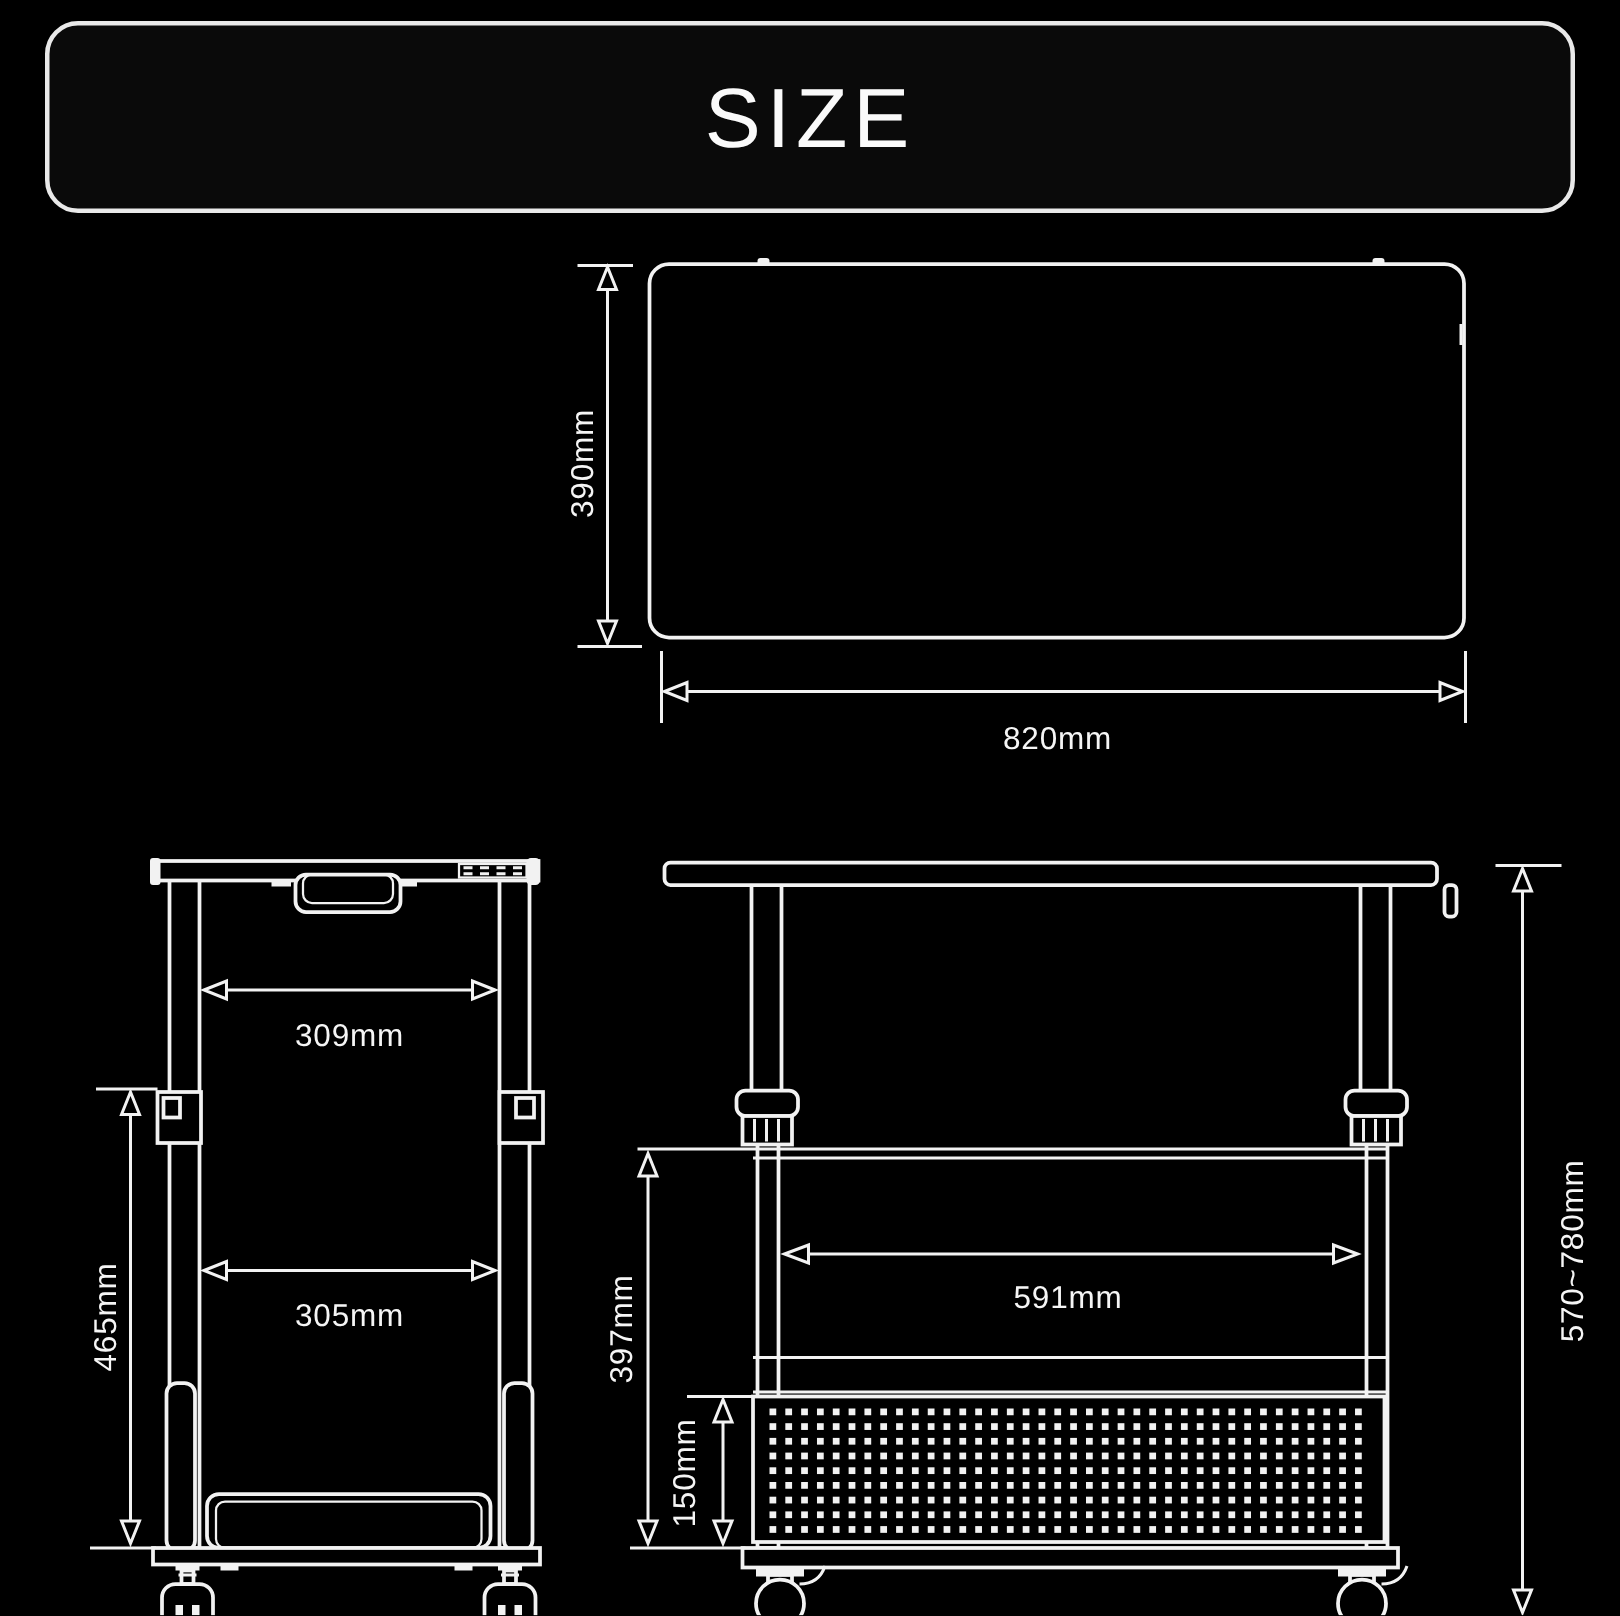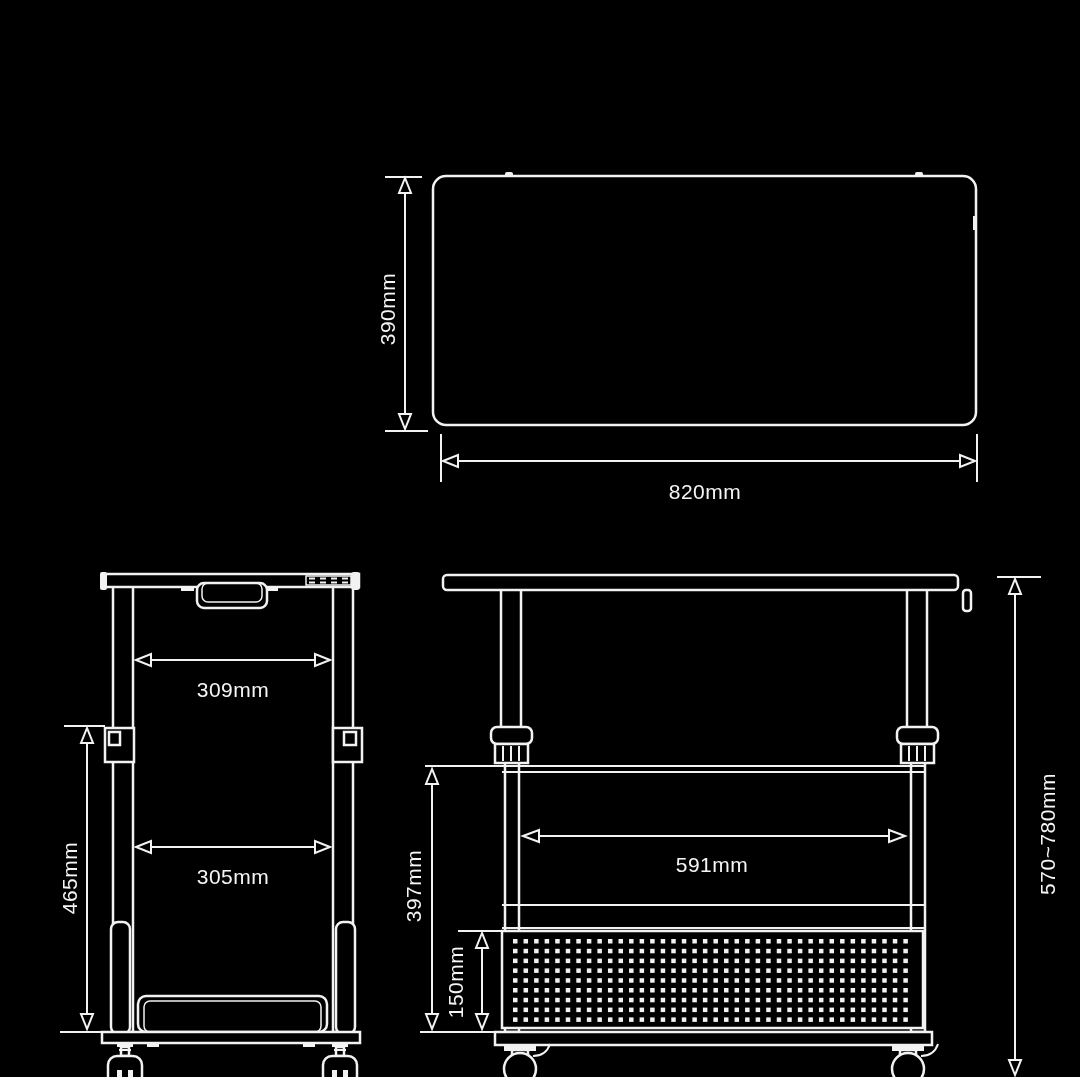"SIZE" div { html: none -> <div> <span>SIZE</span> </div> }
